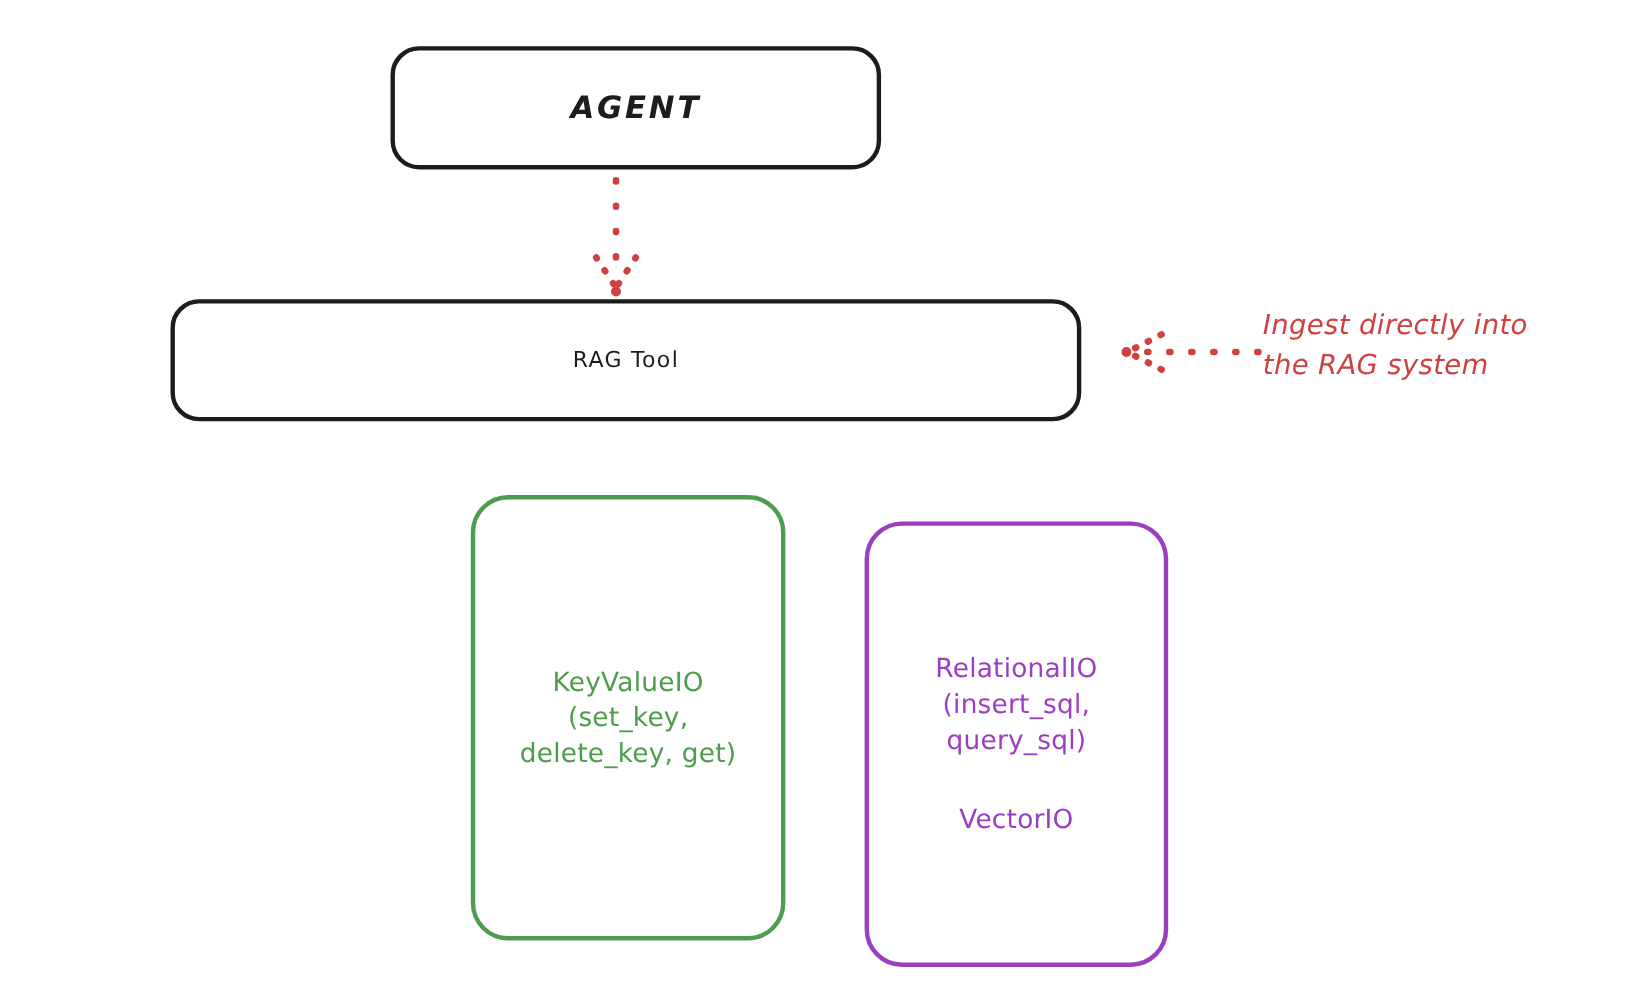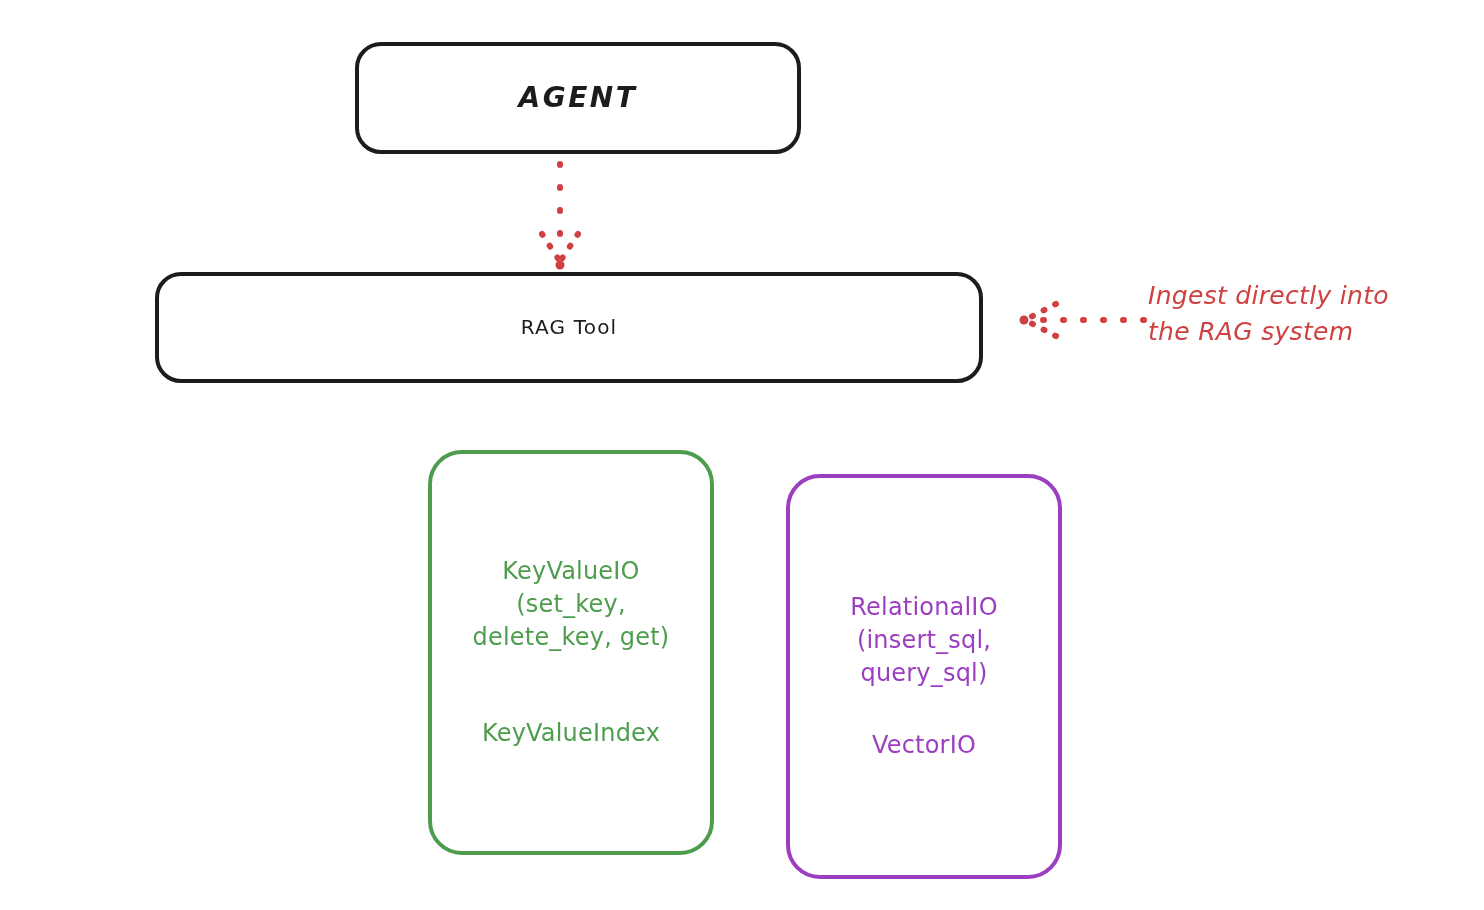"KeyValueIndex" div.index-text { html: <div>KeyValueIndex</div> -> none }
